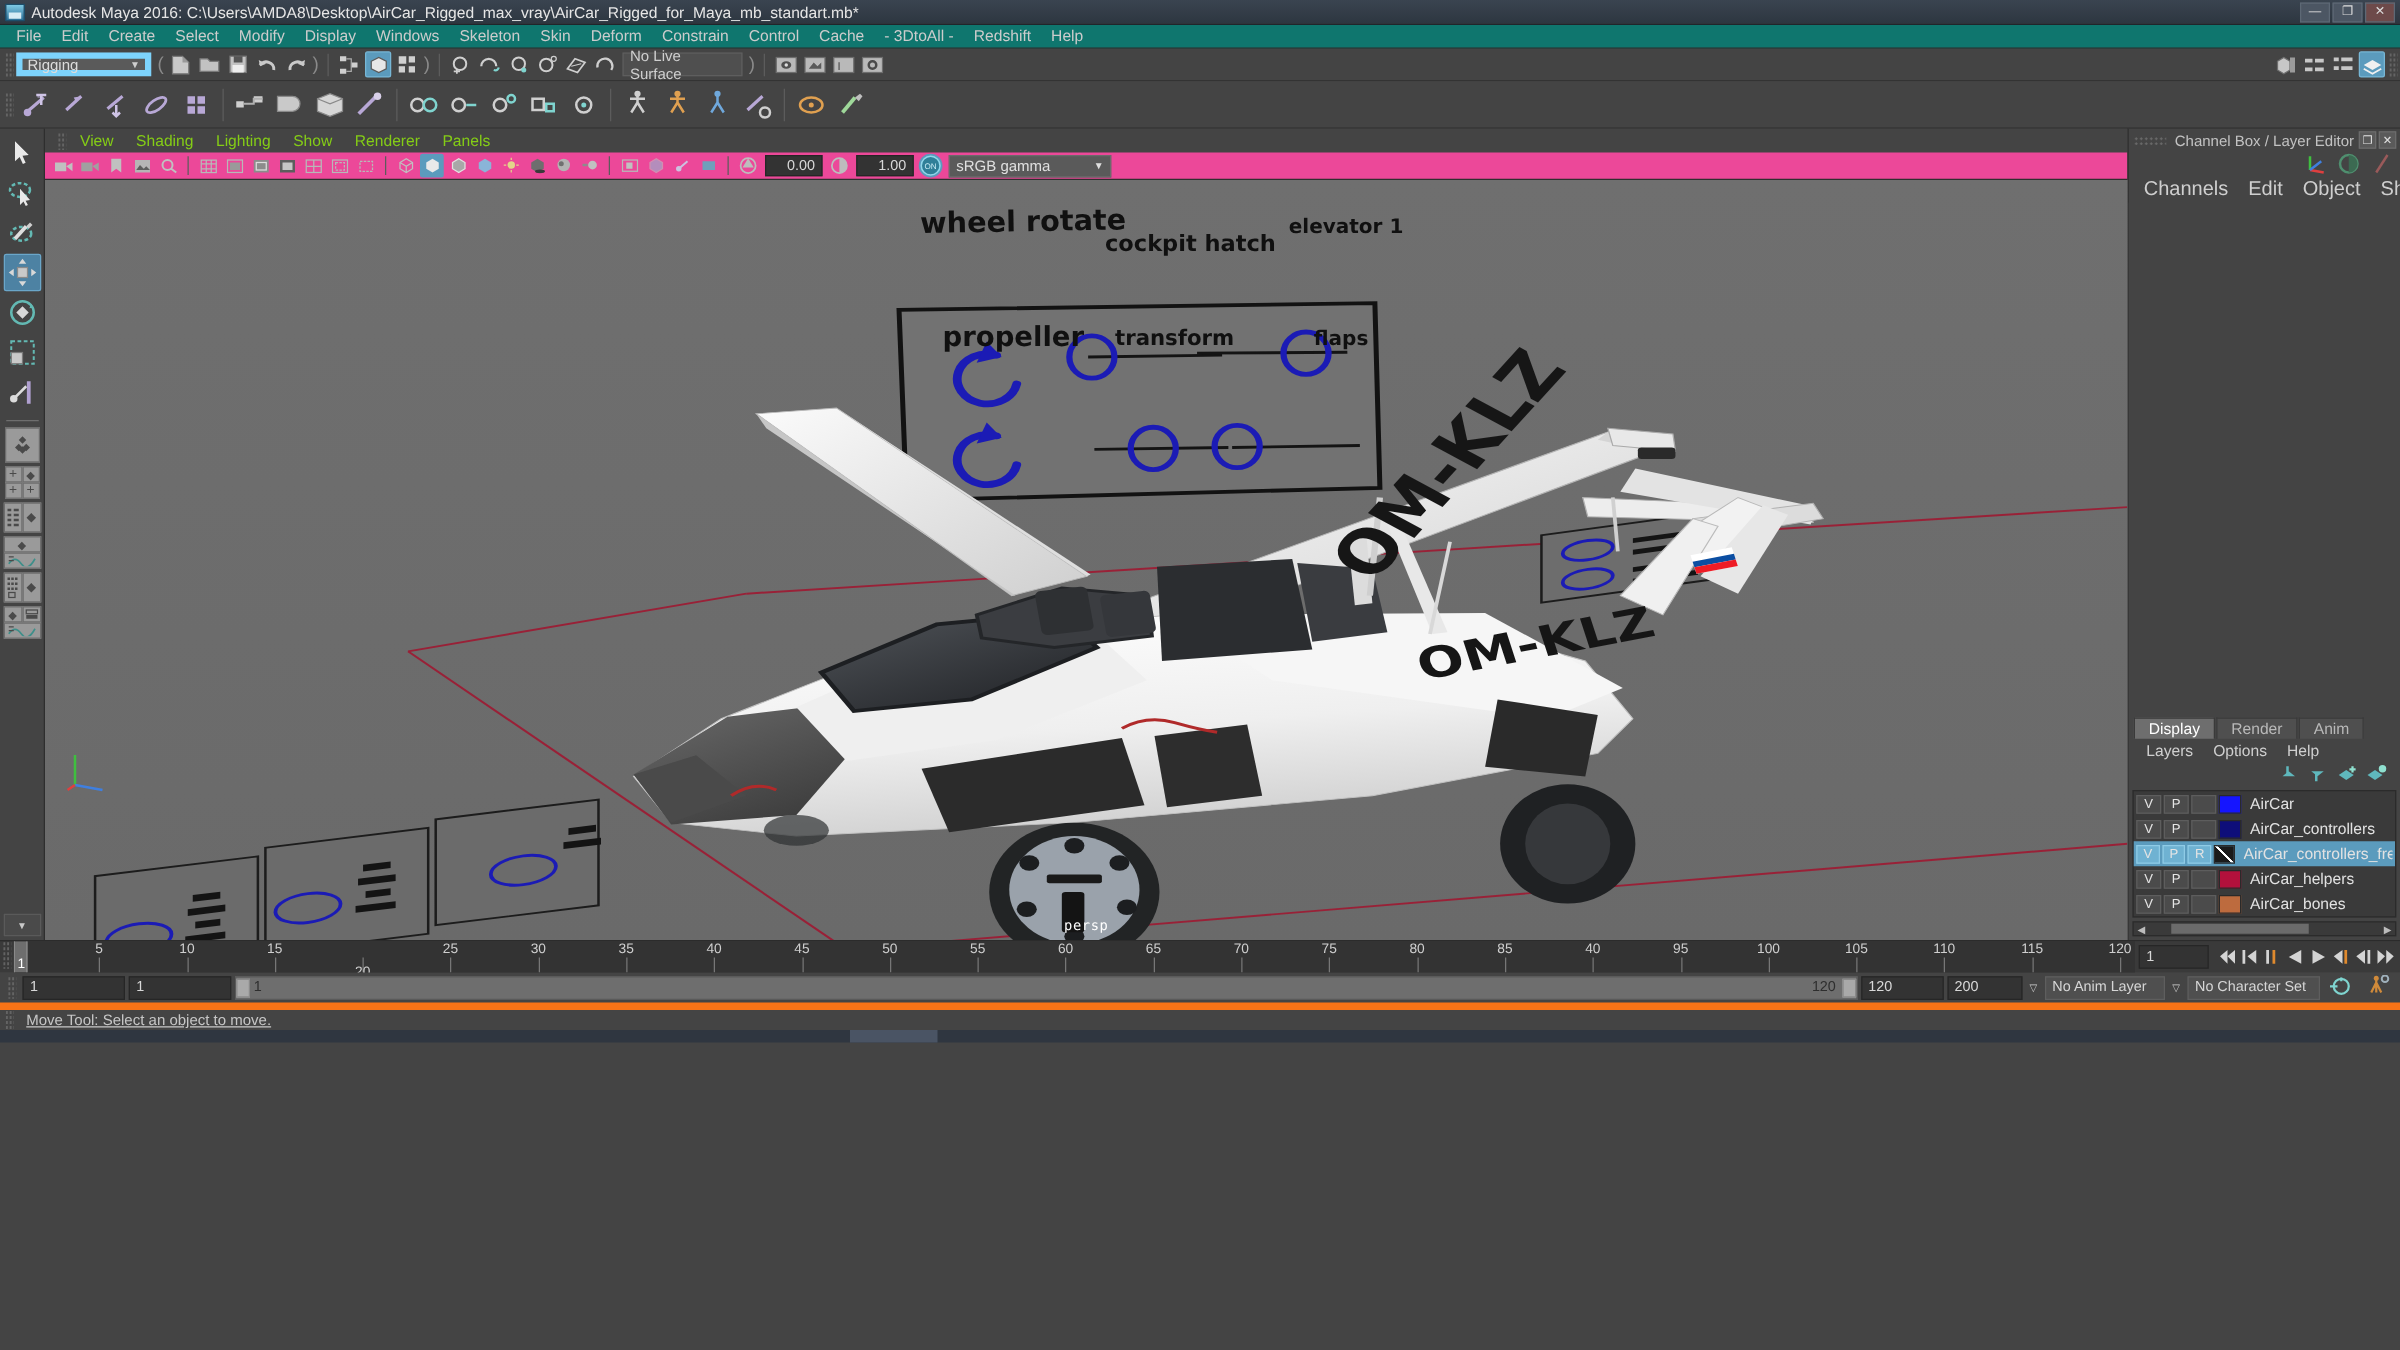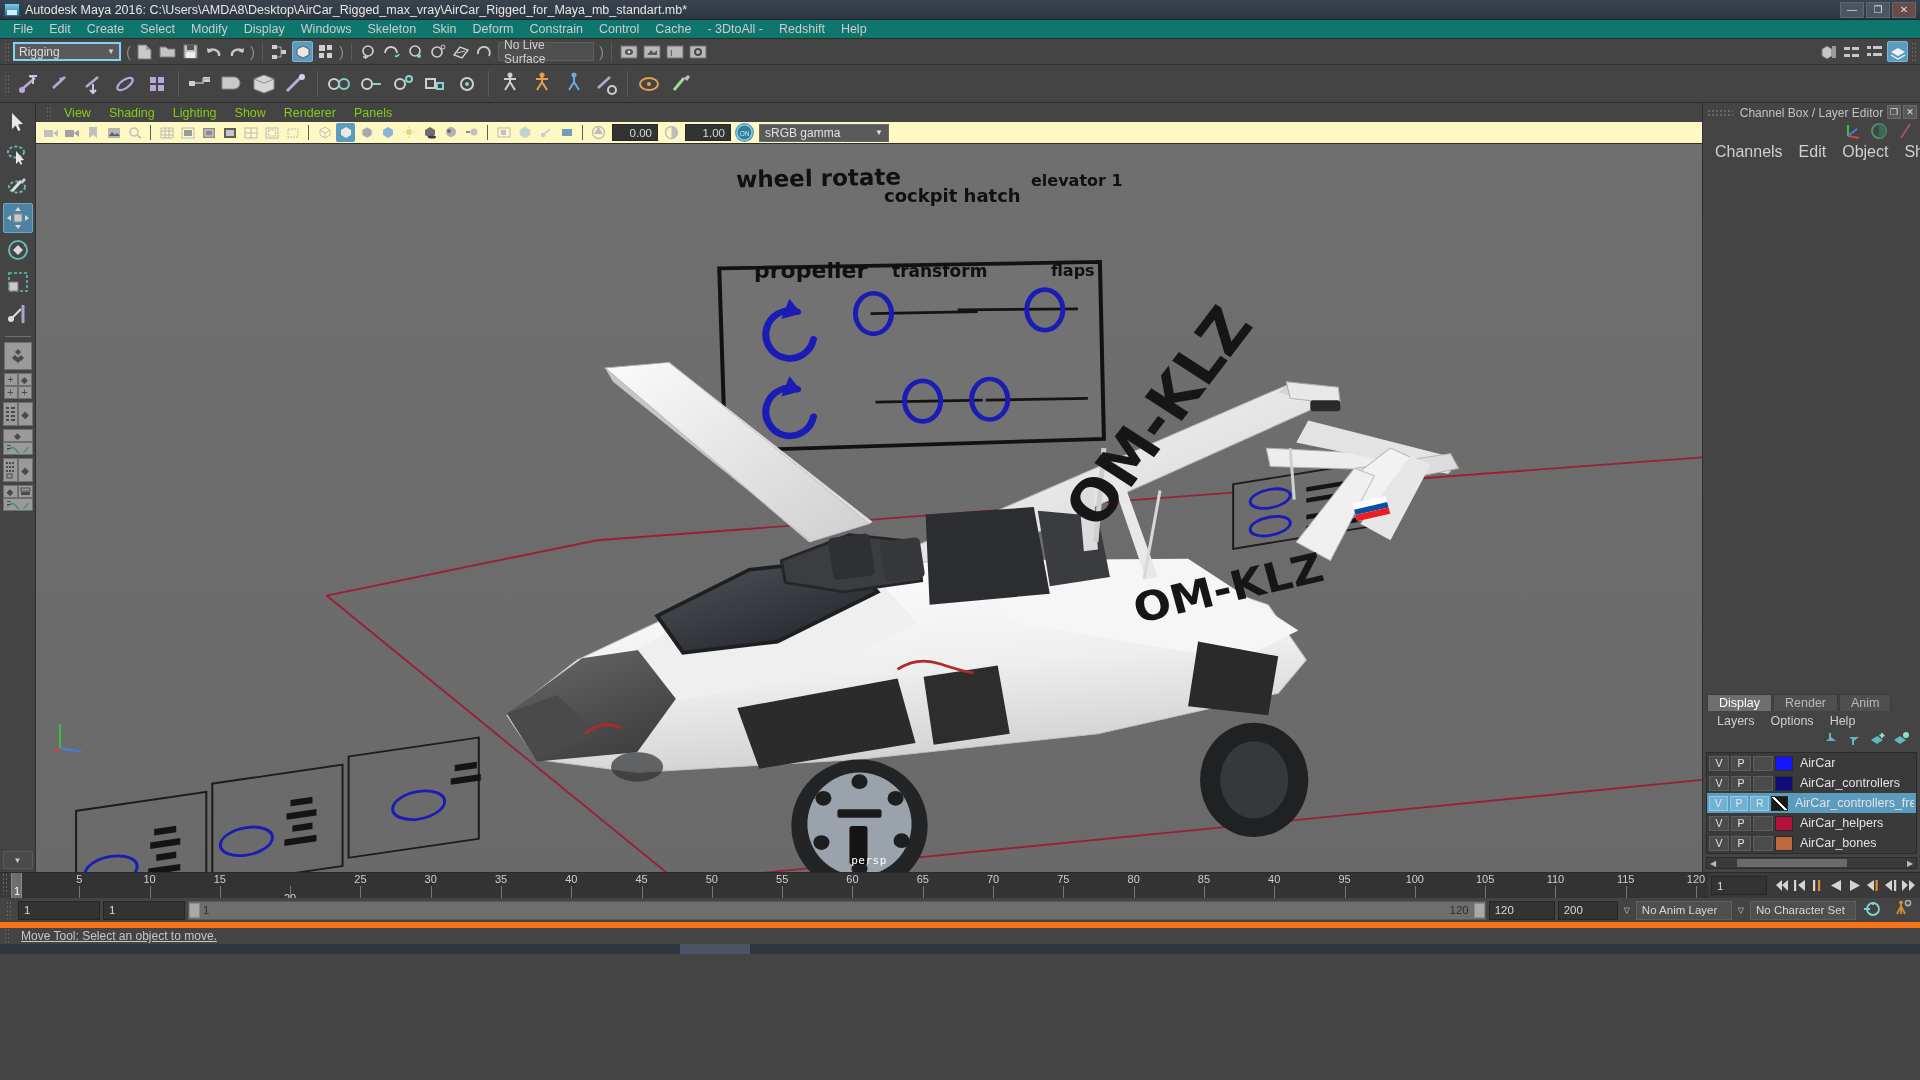"Autodesk Maya 2016:" .app { height: 954px -> 834px }
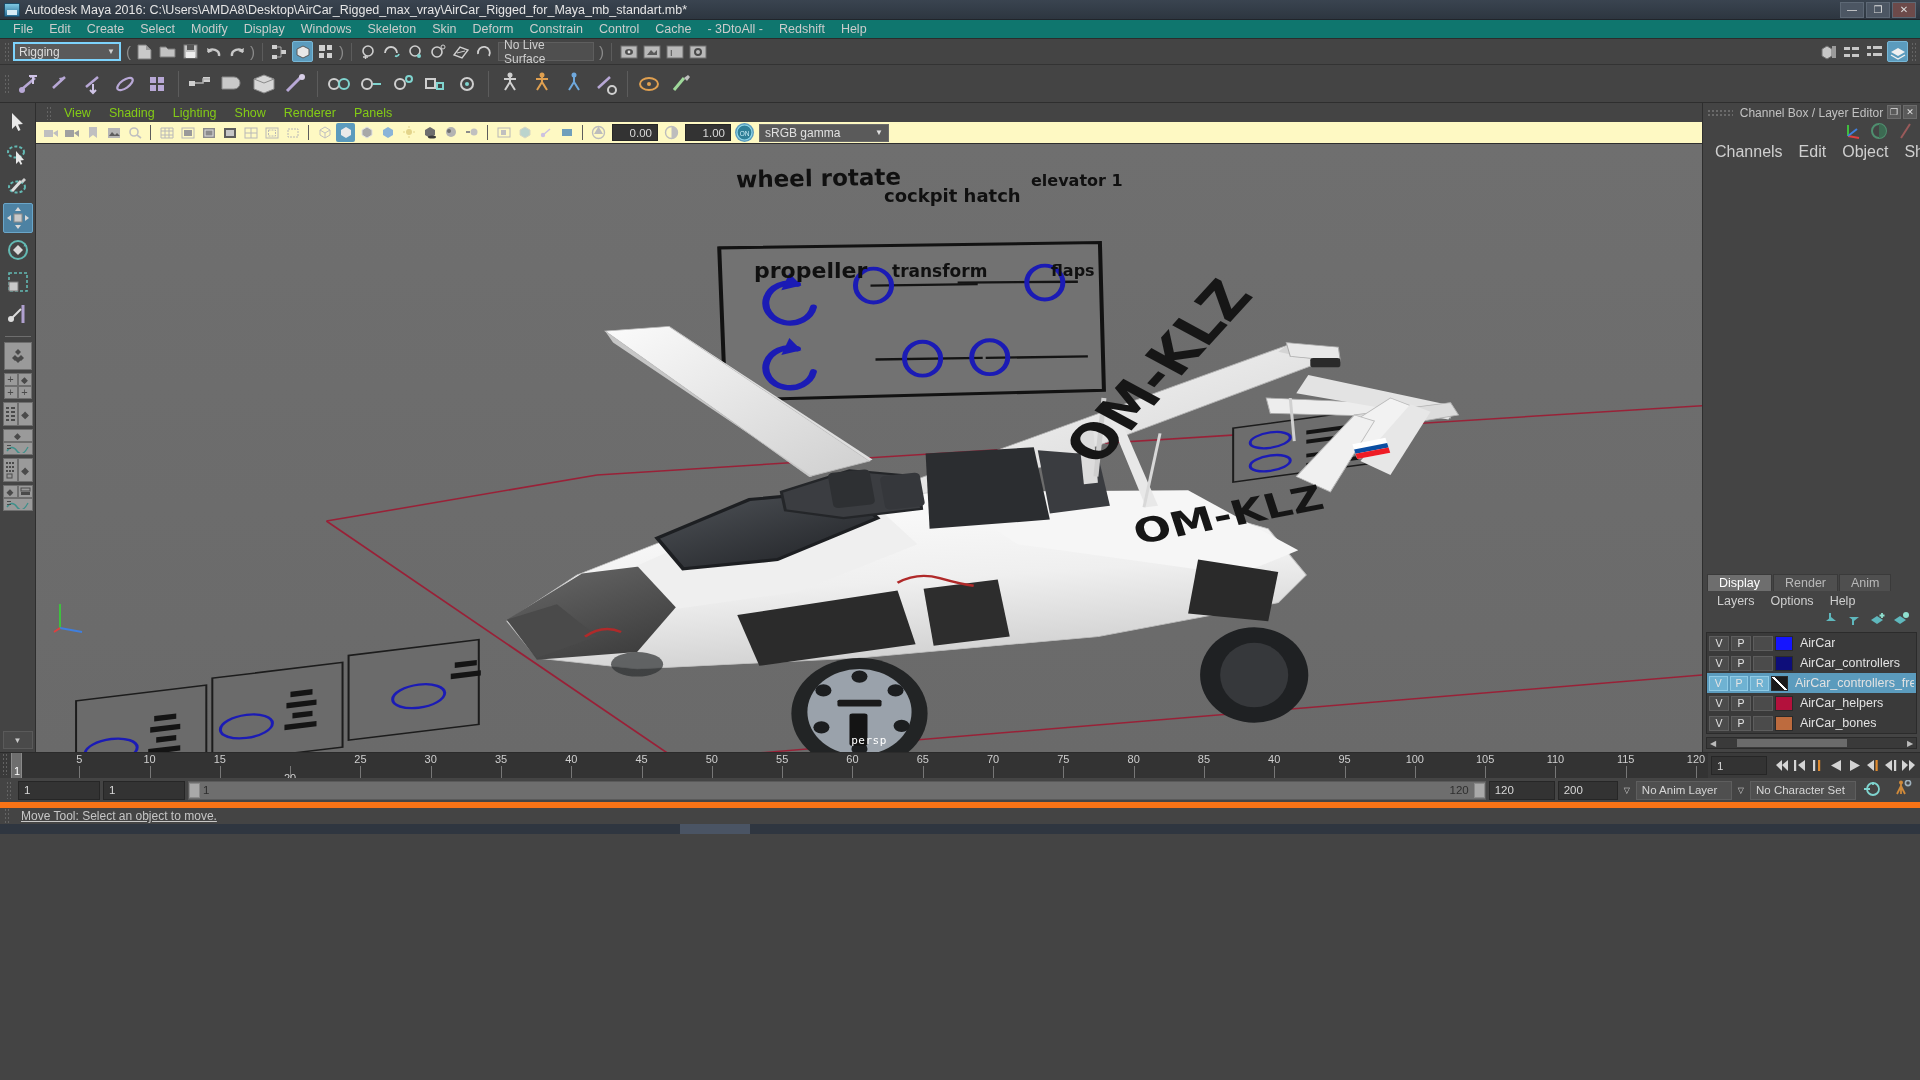"Rigging" .menu-sel { border: 2px solid #7dd3fc -> 5px solid #7dd3fc }
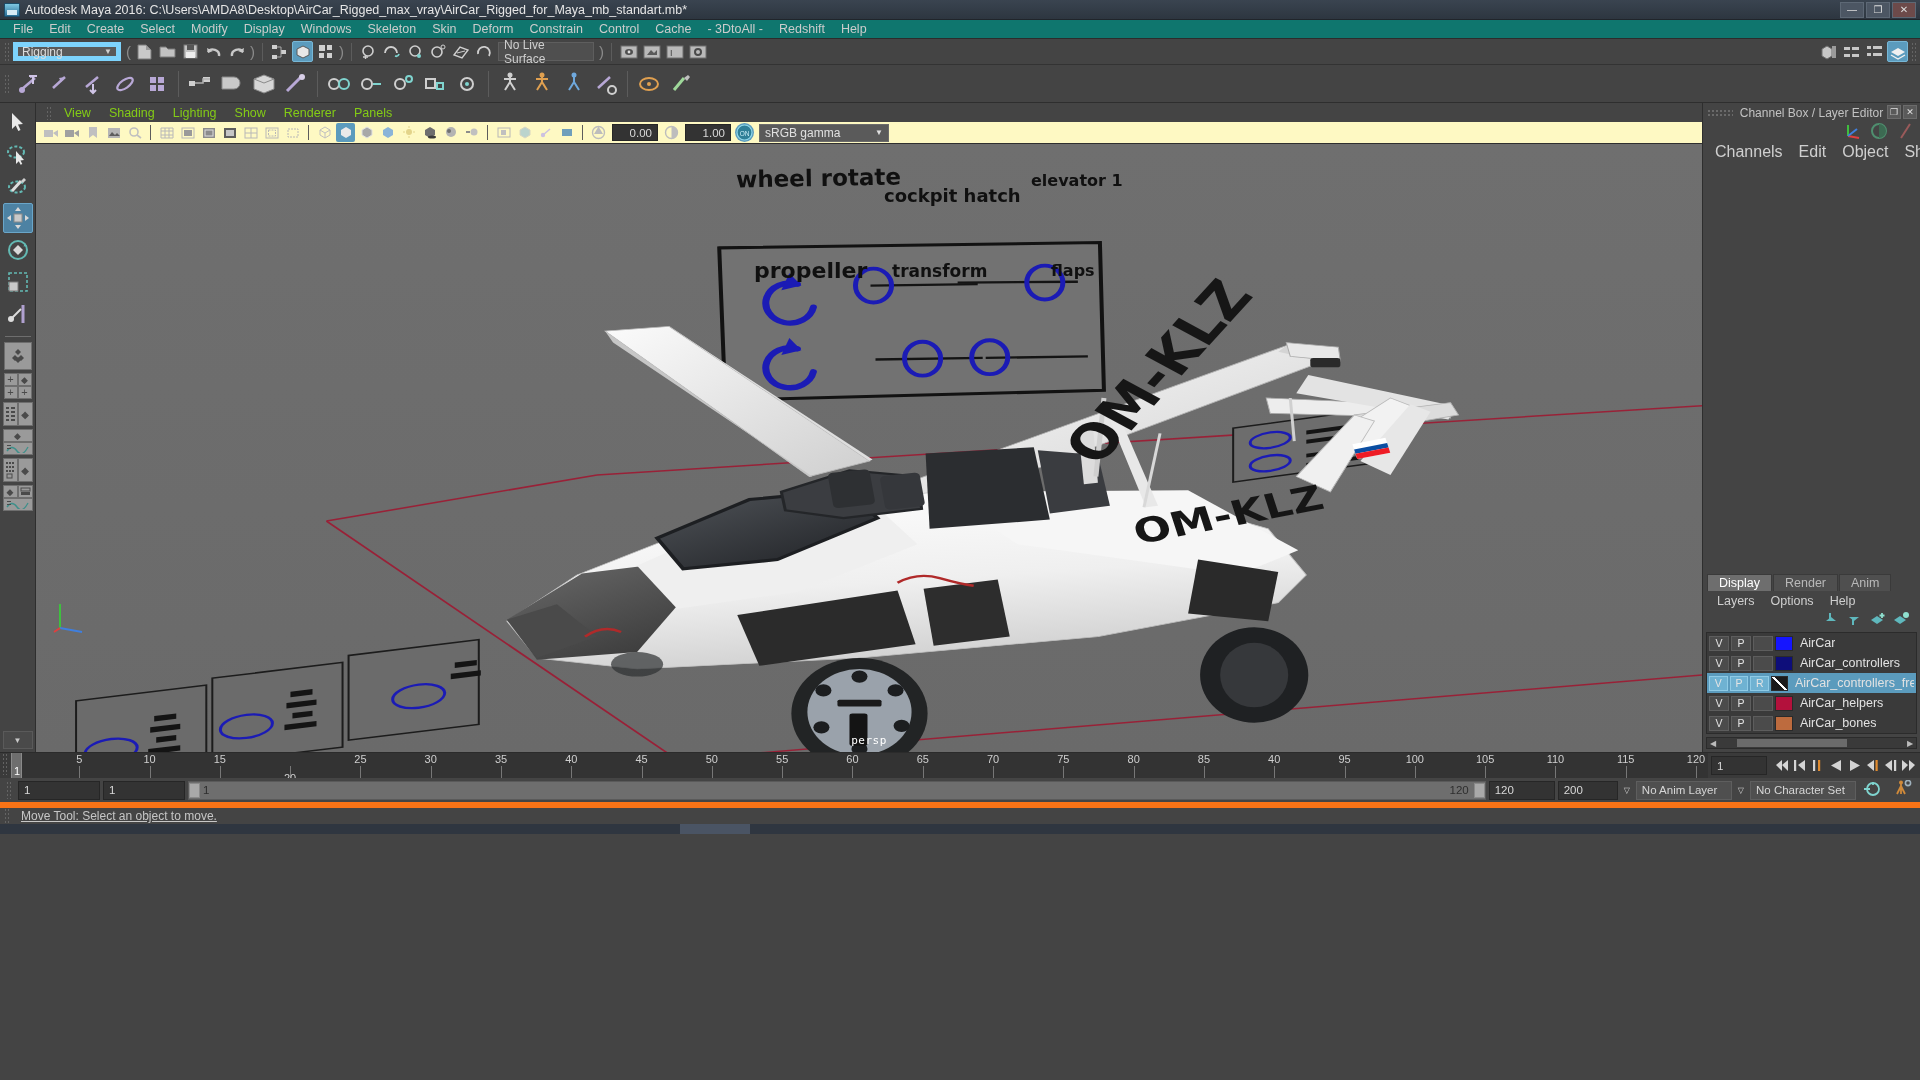"0.00" .viewtoolbar { background: #fef9c3 -> #ec4899 }
